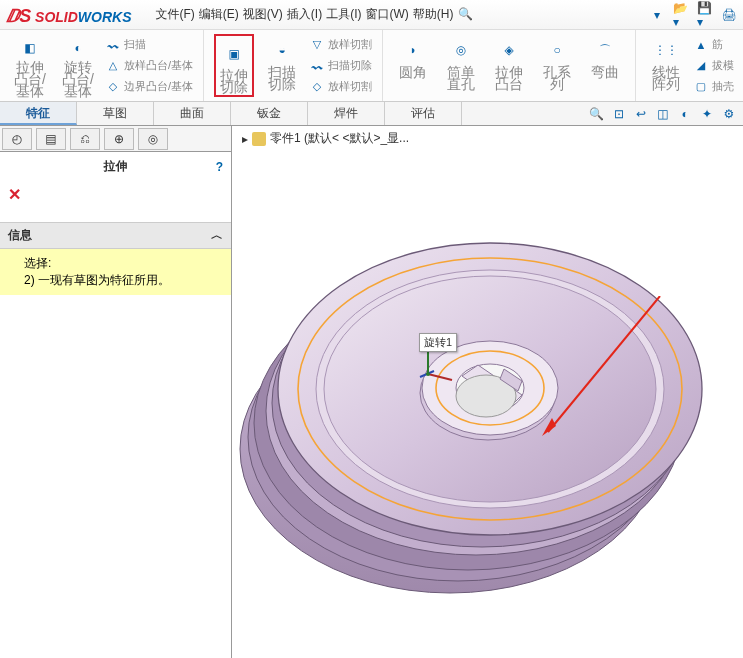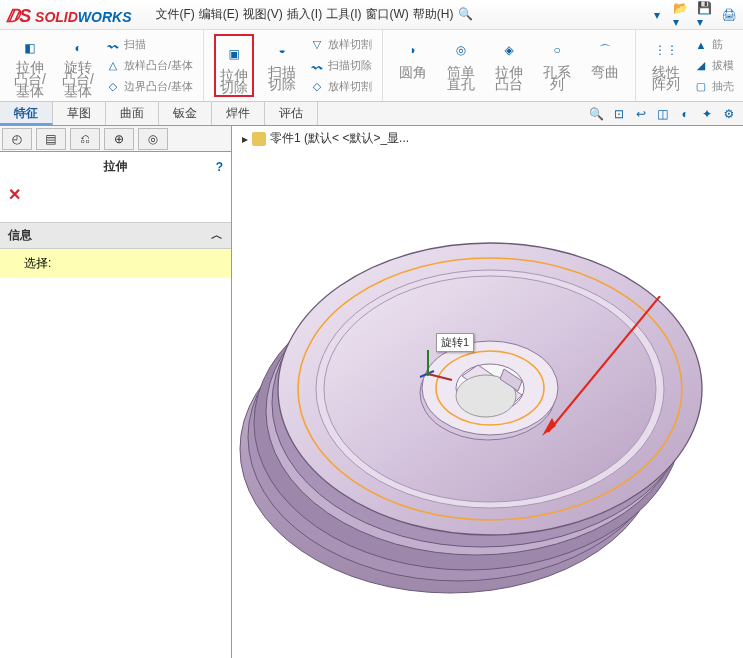"特征" .tab { padding: 3px 14px -> 3px 26px }
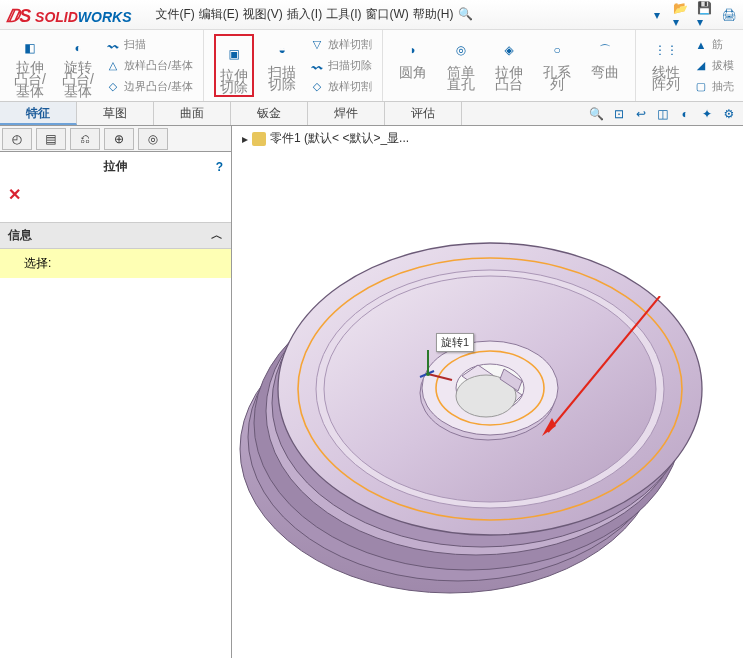"2) 一现有草图为特征所用。" div { html: none -> <div>2) 一现有草图为特征所用。</div> }
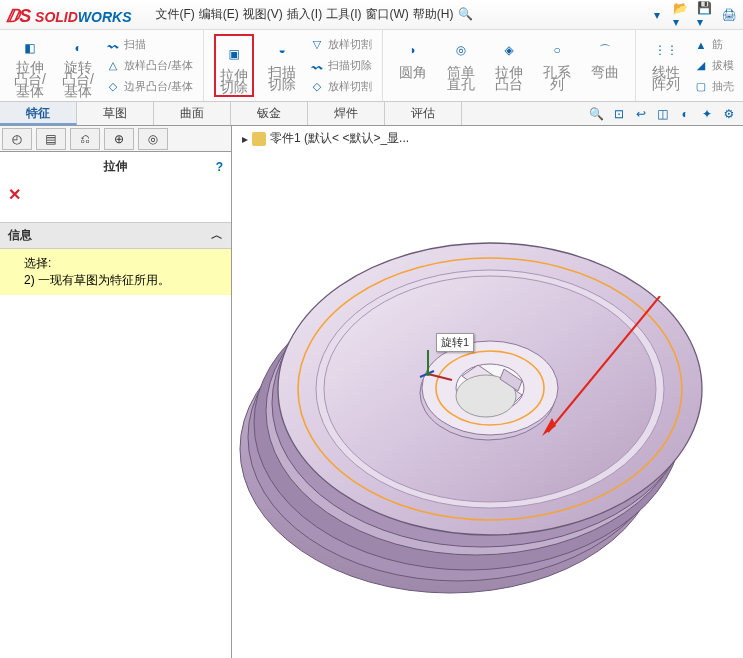"旋转1" .annot { left: 204px -> 187px }
